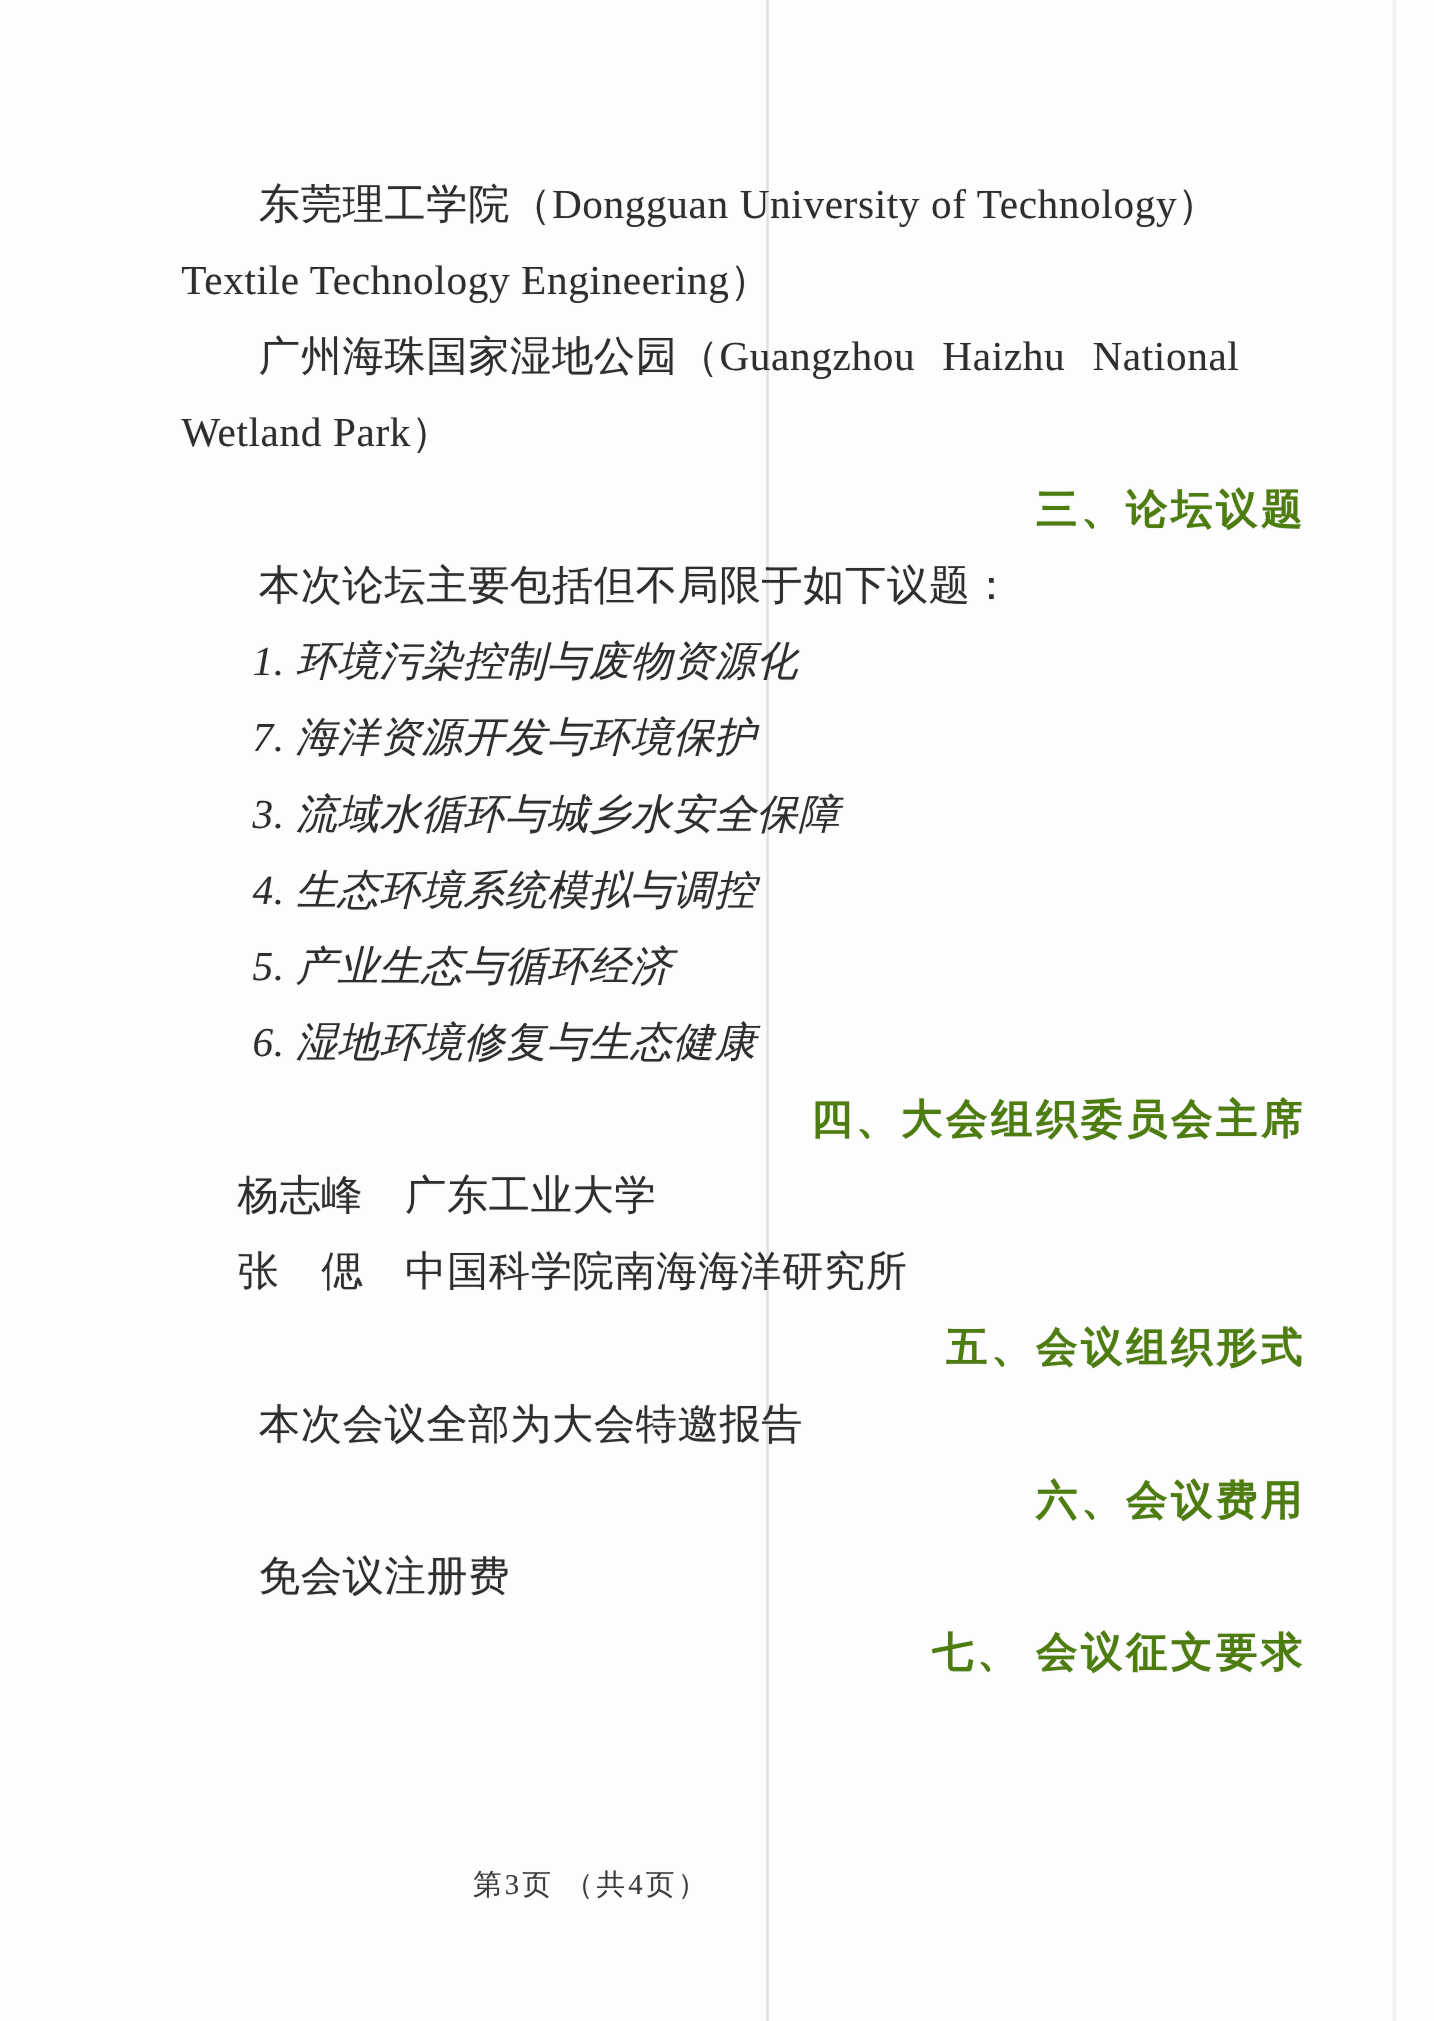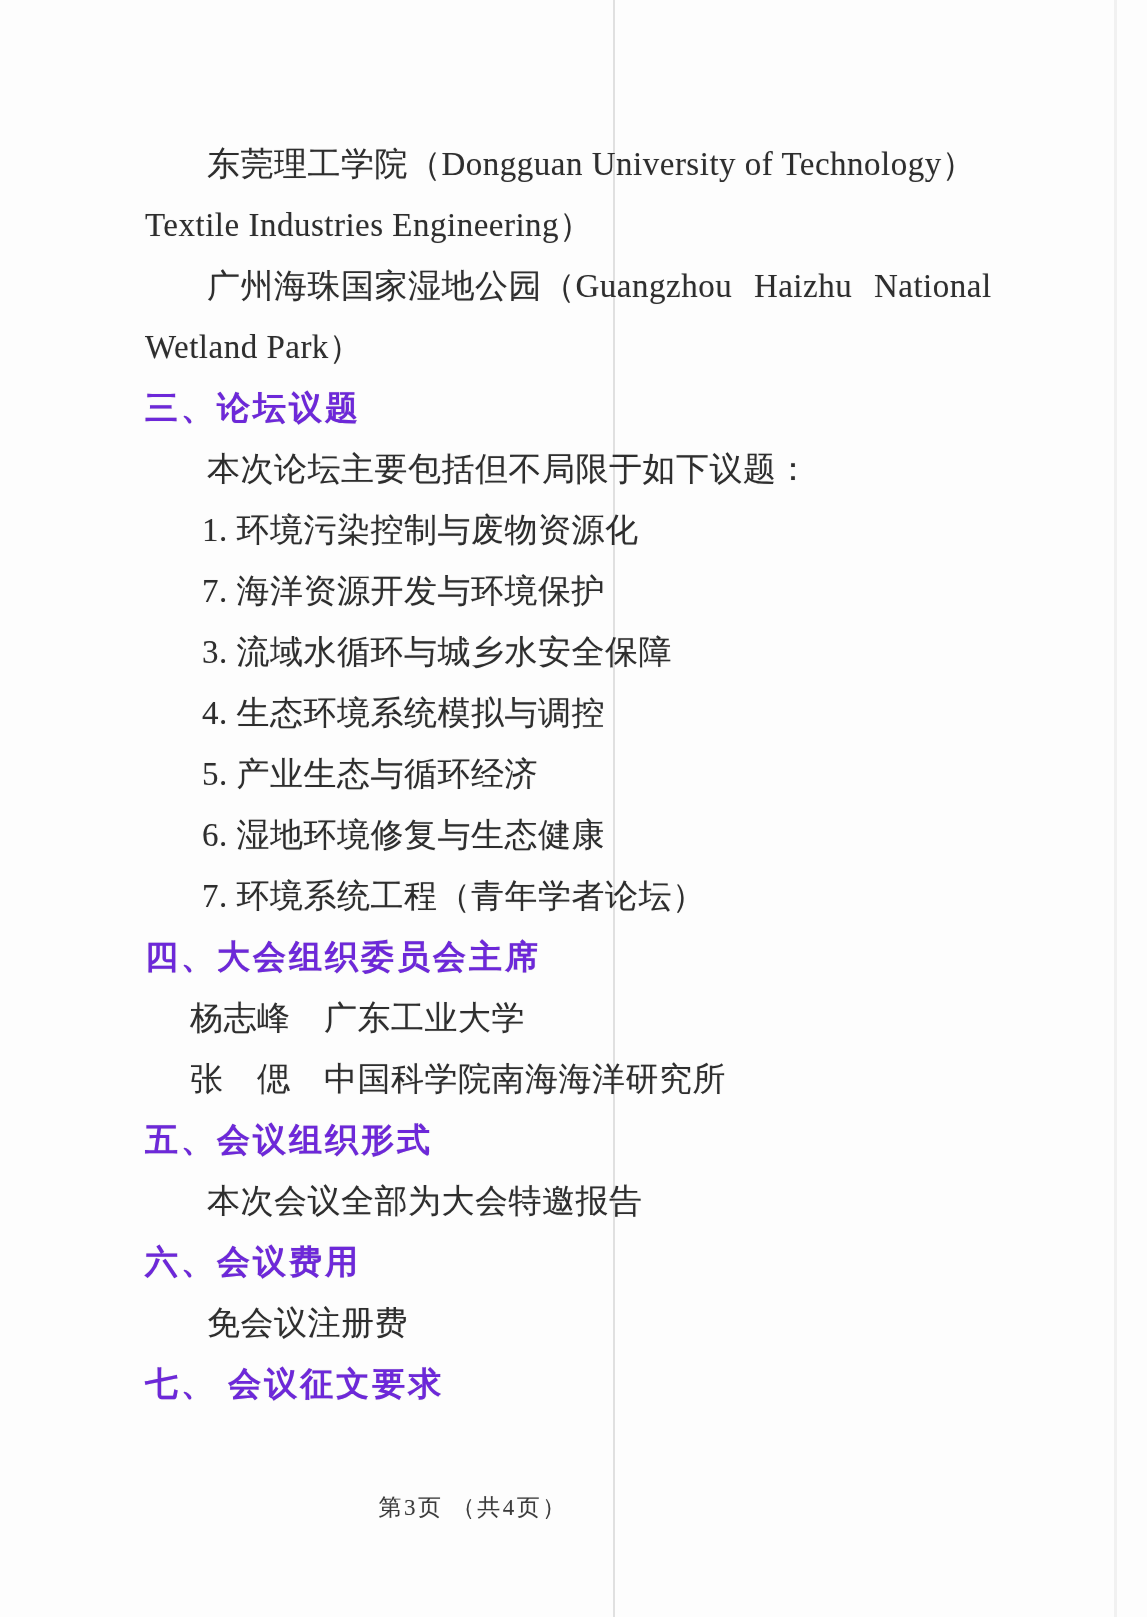"Textile Industries Engineering）" div.line { text: Industries -> Technology }
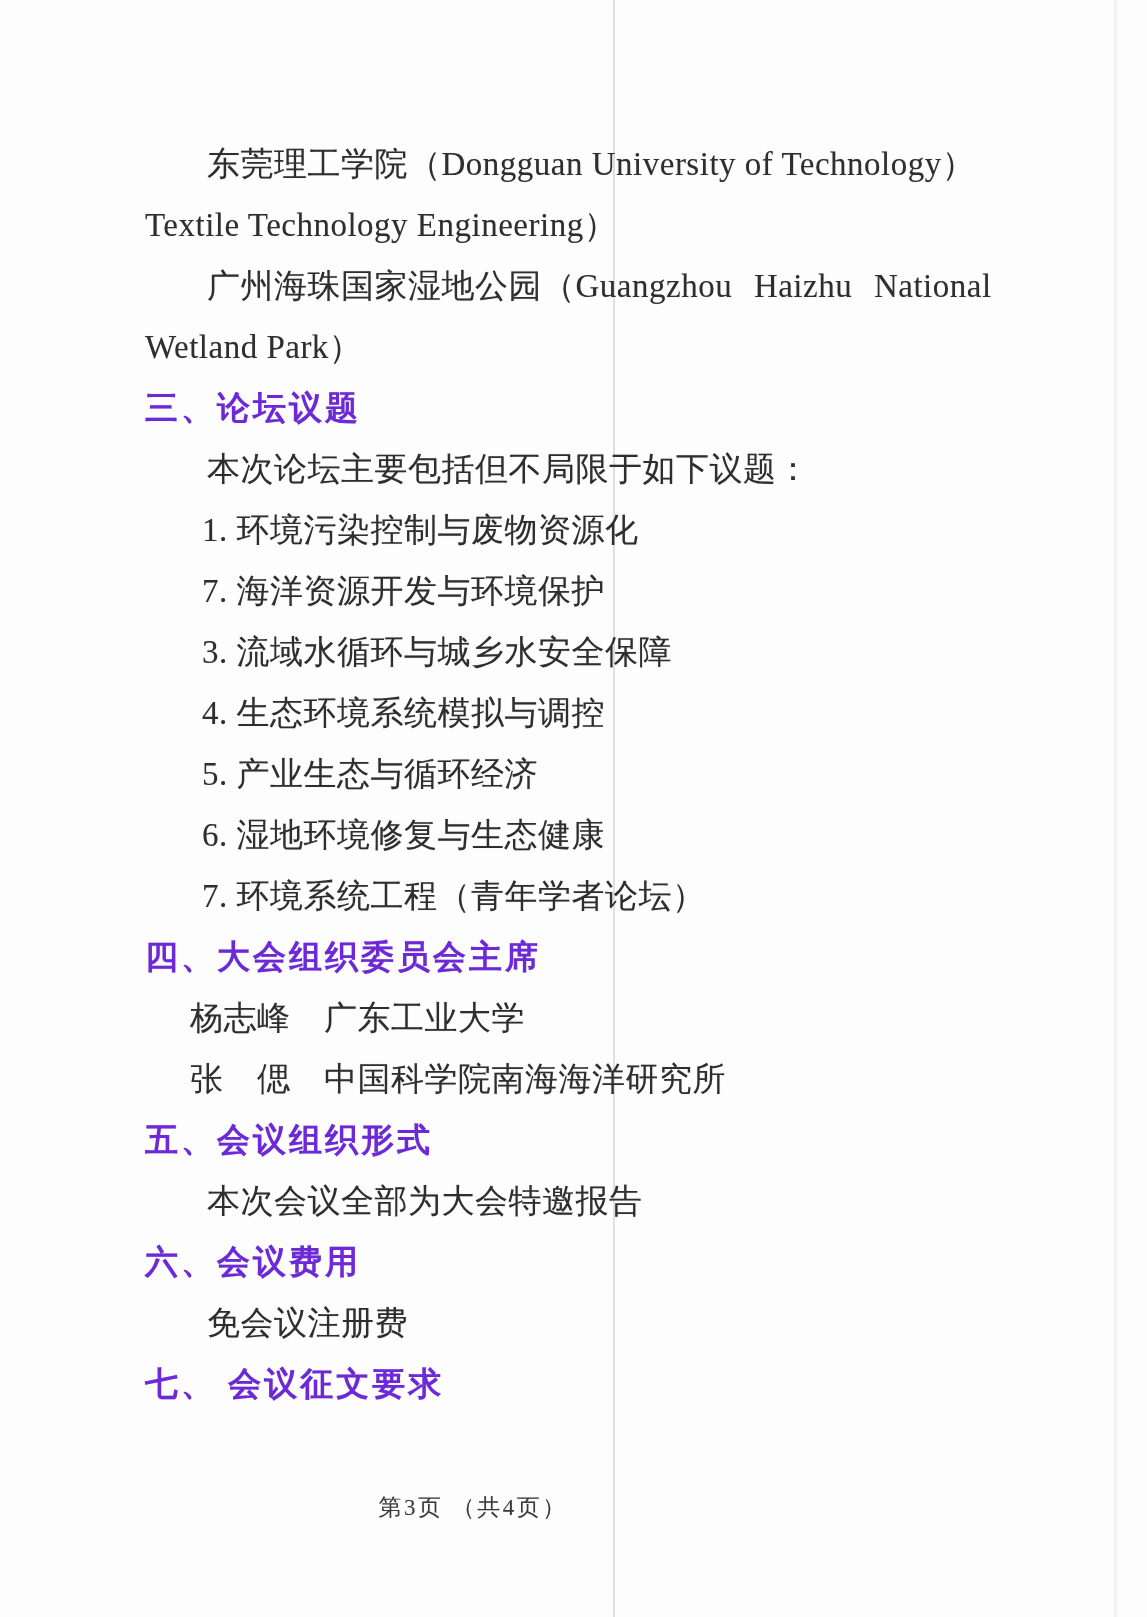"三、论坛议题" .heading { color: #6d28d9 -> #4d7c0f; text-align: none -> right }
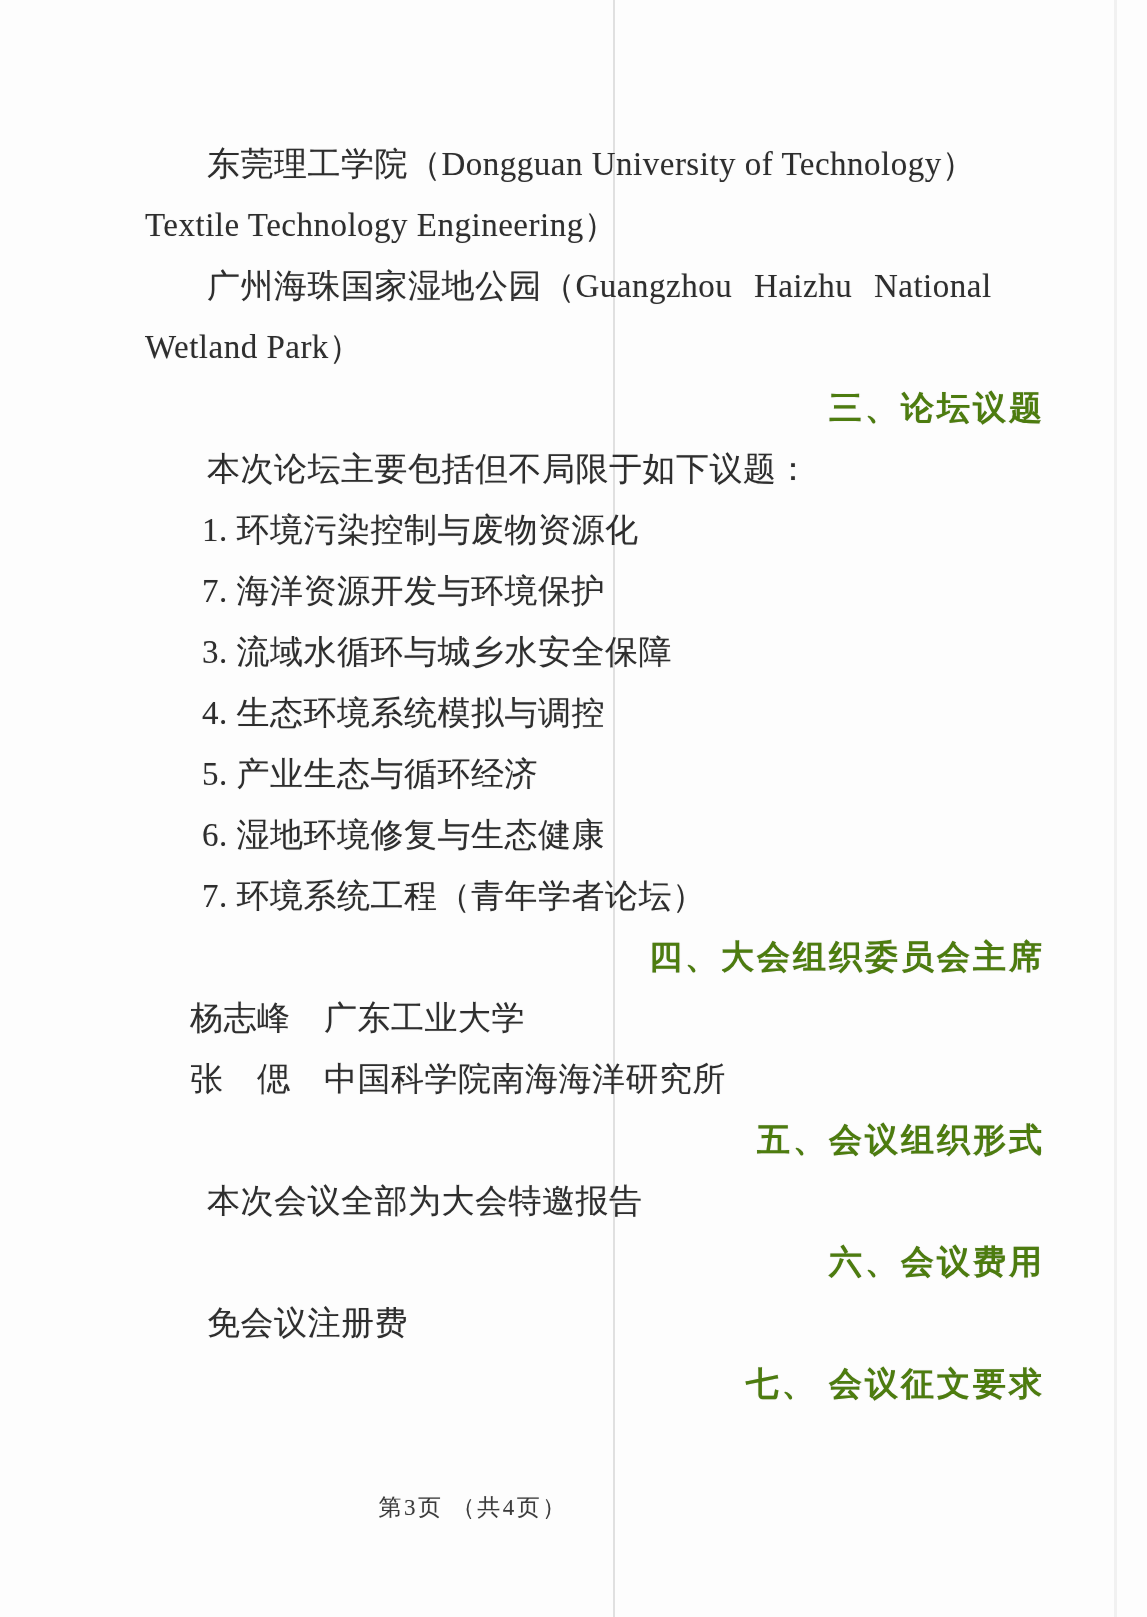"1. 环境污染控制与废物资源化" .item { font-style: none -> italic }
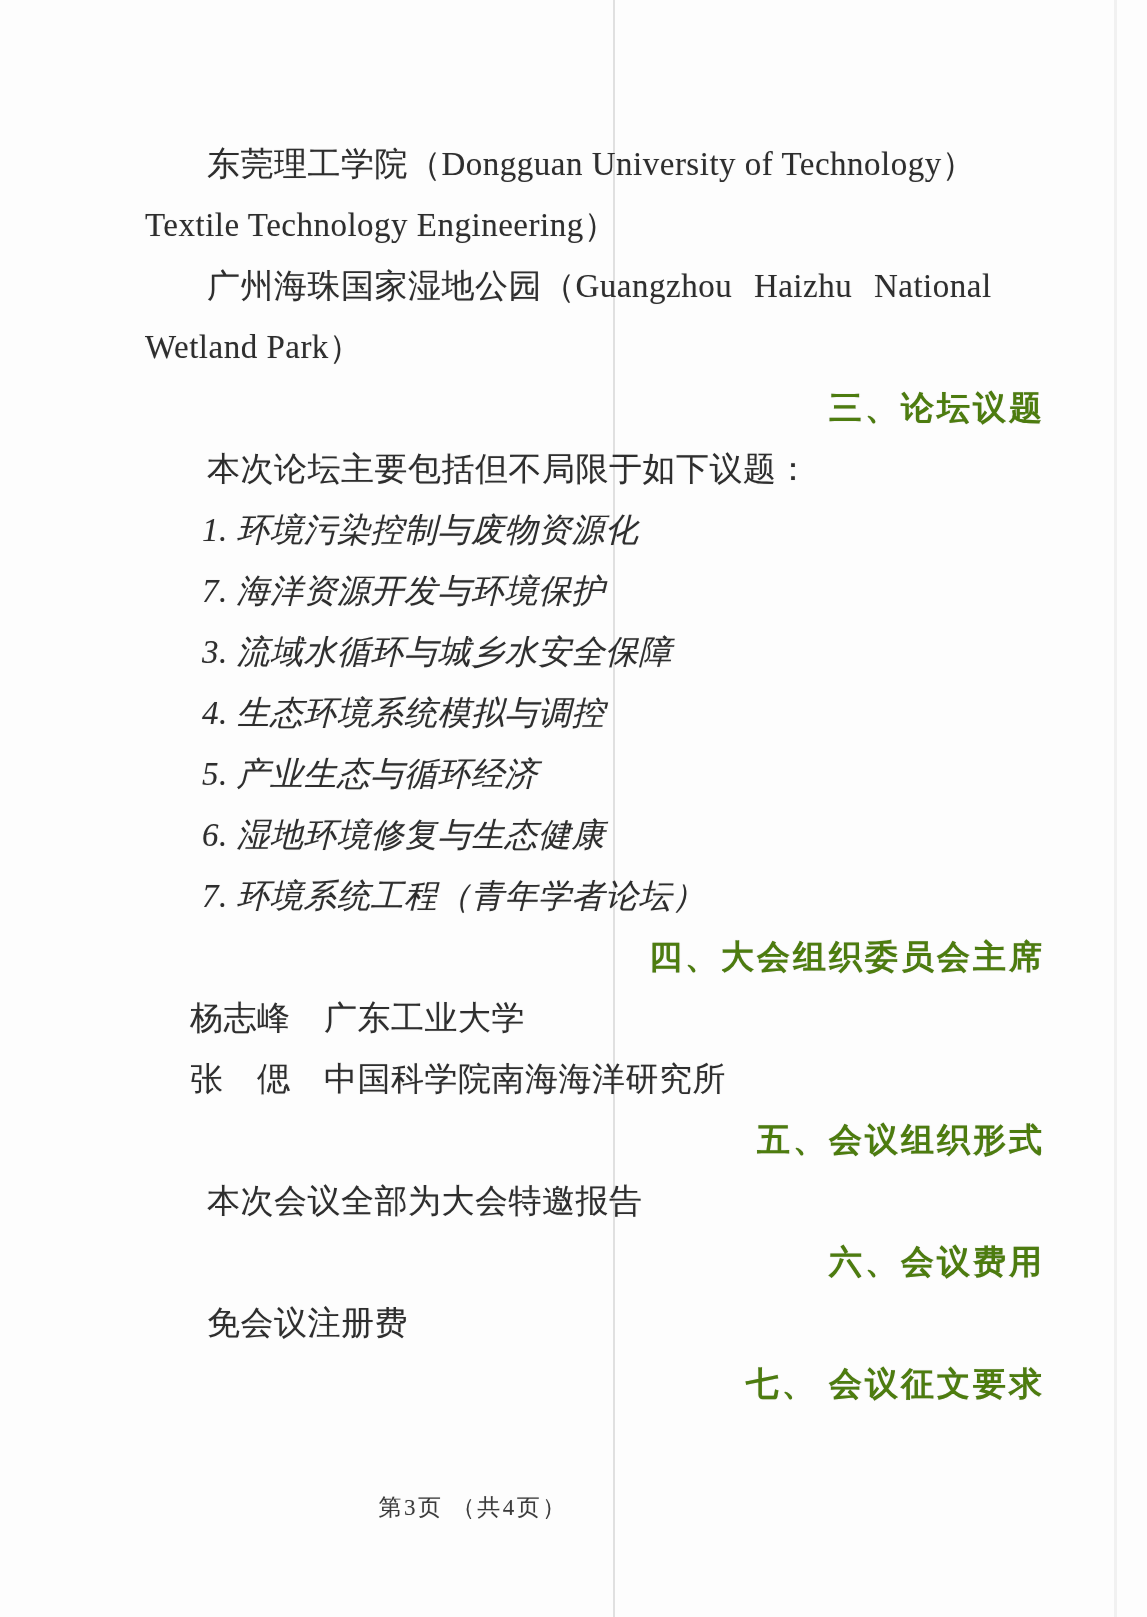"7. 环境系统工程（青年学者论坛）" div.line { html: <div>7. 环境系统工程（青年学者论坛）</div> -> none }
